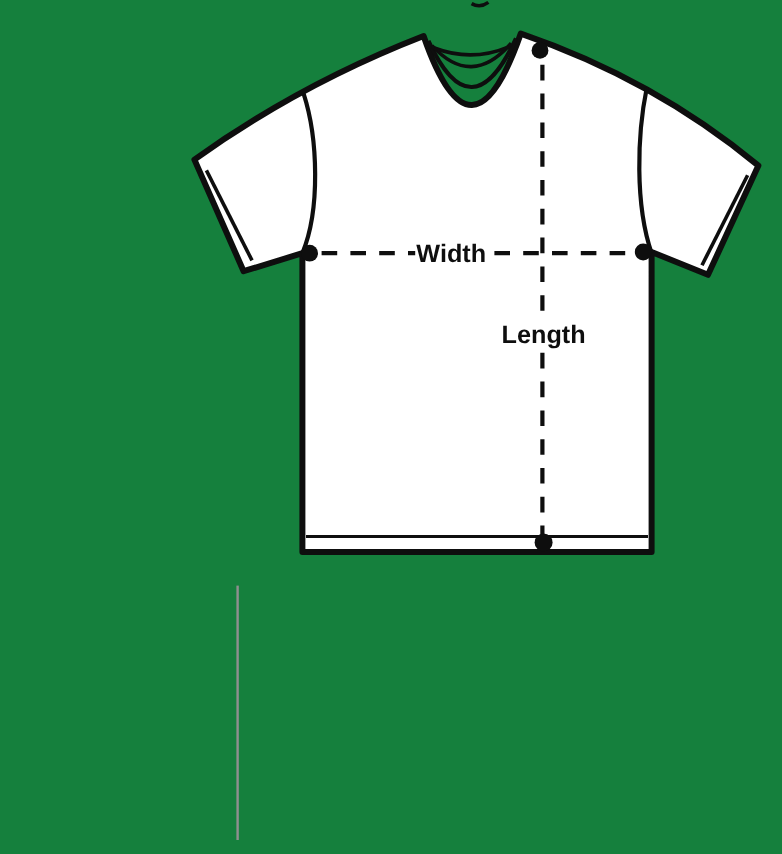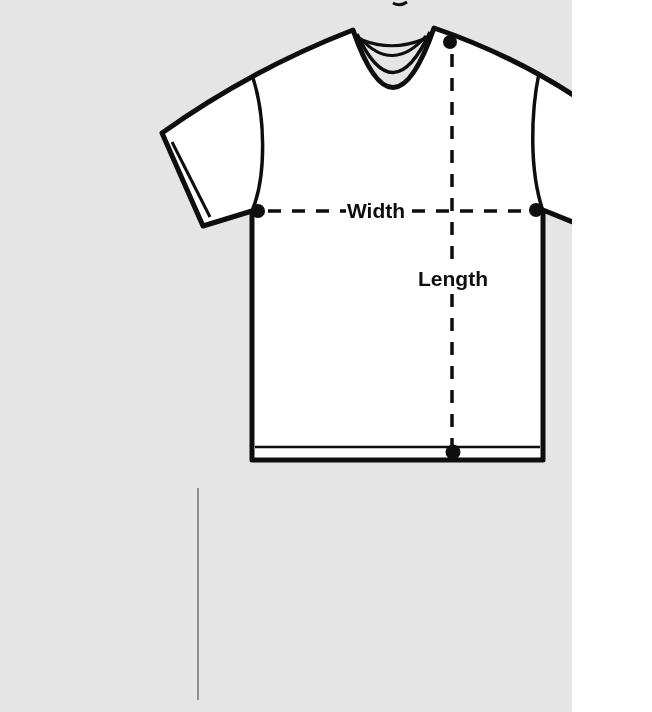"Width" .screen { background: #e5e5e5 -> #15803d; width: 572px -> 652px }
